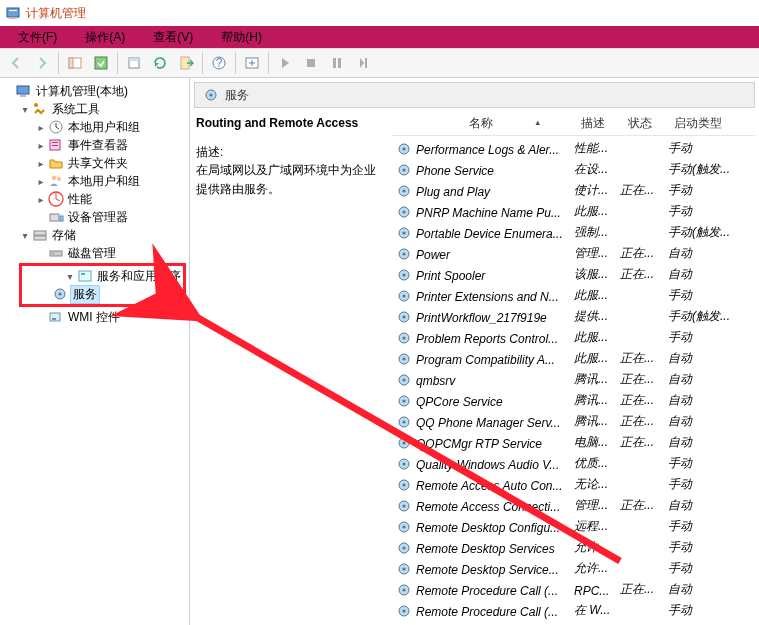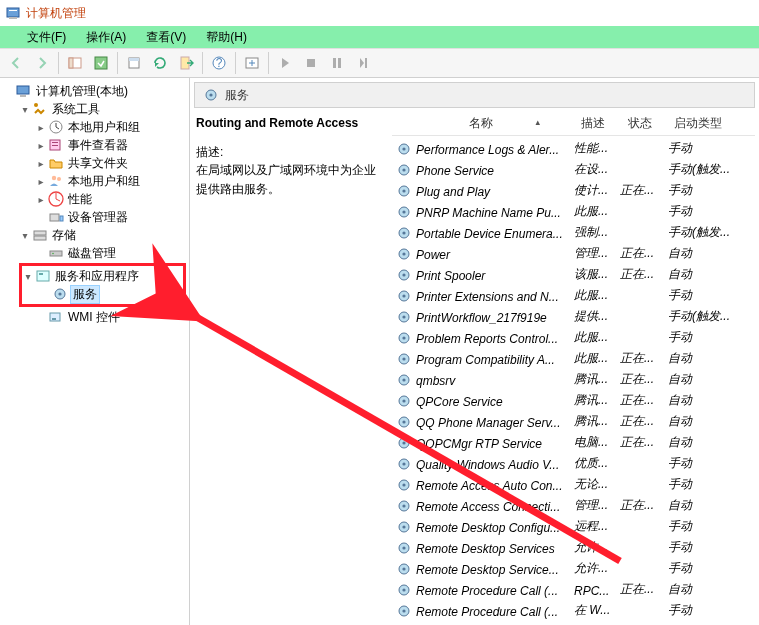"文件(F)" .menu-bar { background: #86efac -> #be185d; gap: none -> 8px; padding: 0 17px -> 0 8px }
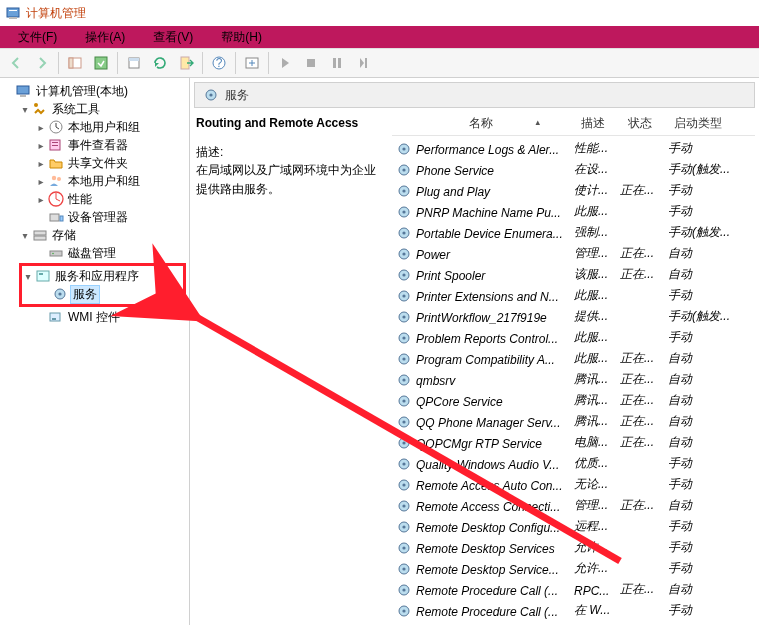"服务和应用程序" div.tree-node { justify-content: none -> flex-end }
